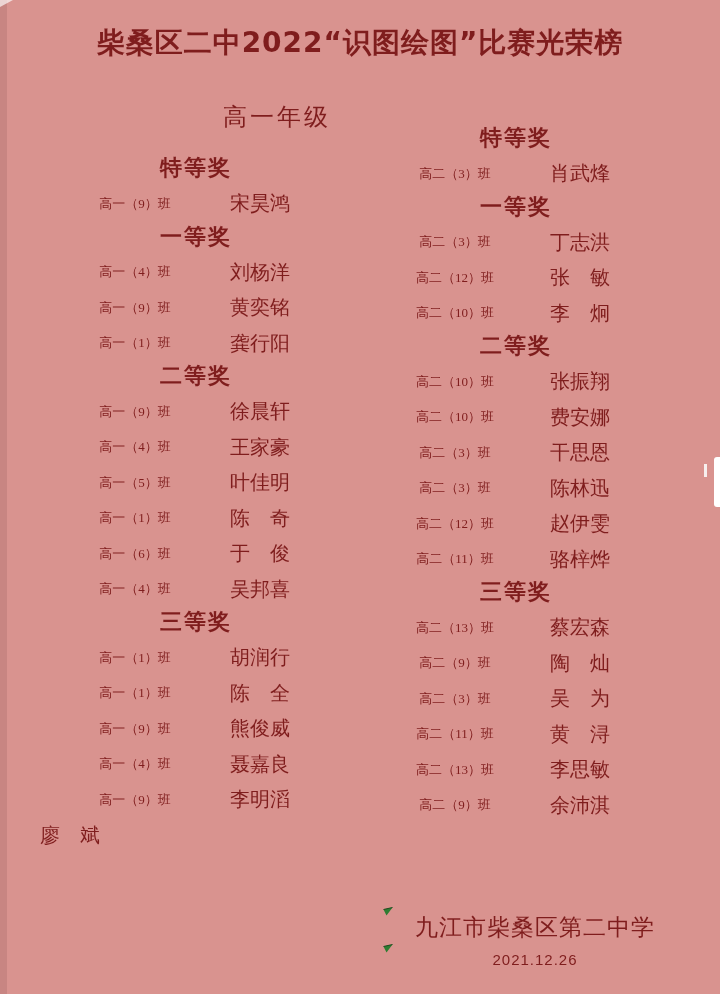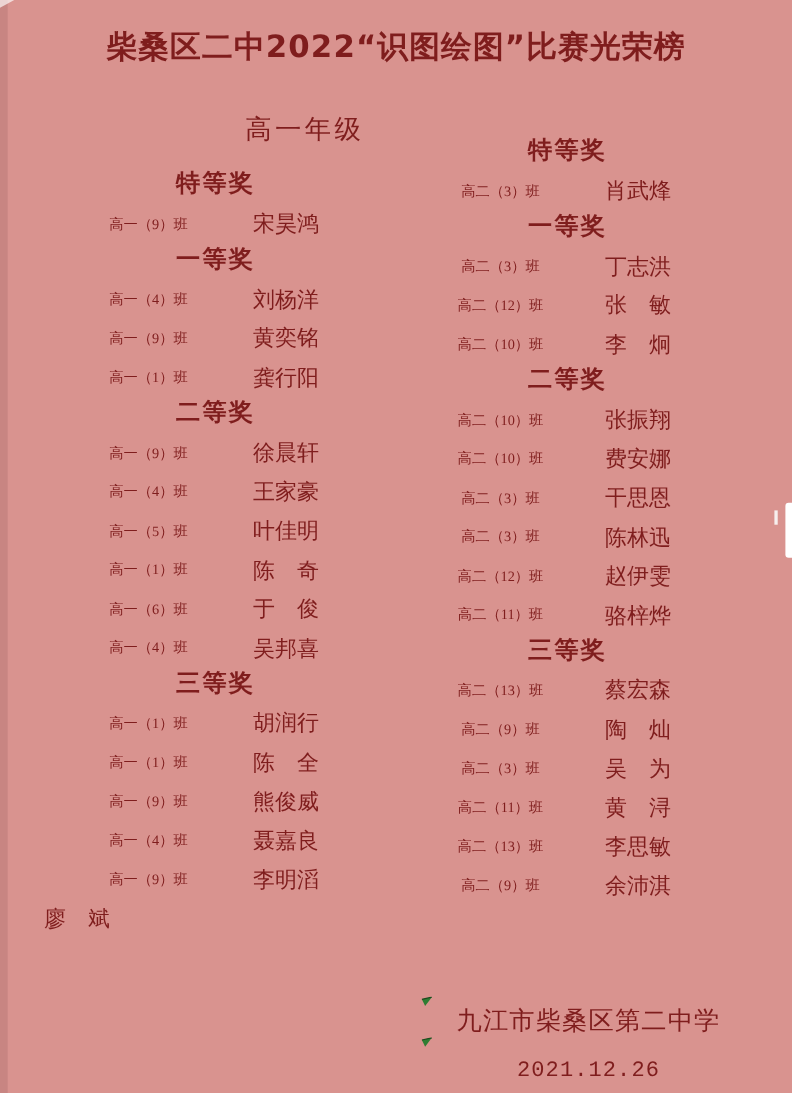"2021.12.26" .footer-date { font-family: Liberation Mono, monospace -> Liberation Sans, sans-serif; font-size: 20px -> 15px; margin-top: 11px -> none }
